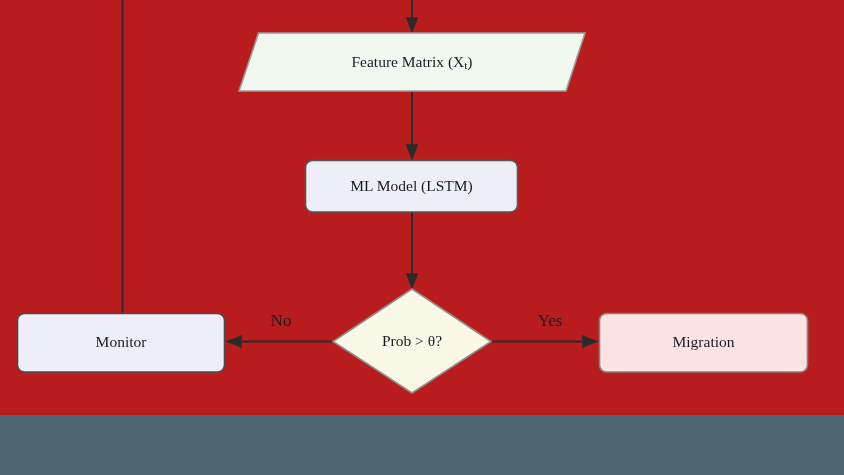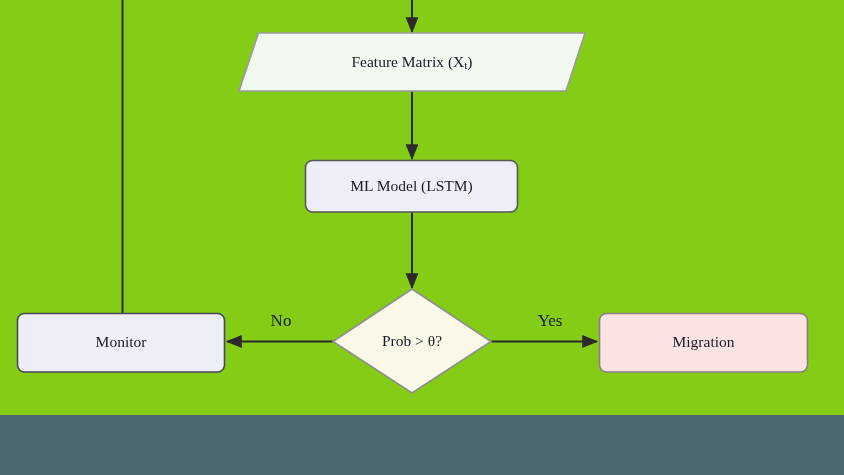"Feature Matrix (Xt)" #canvas { background: #84cc16 -> #b91c1c }
